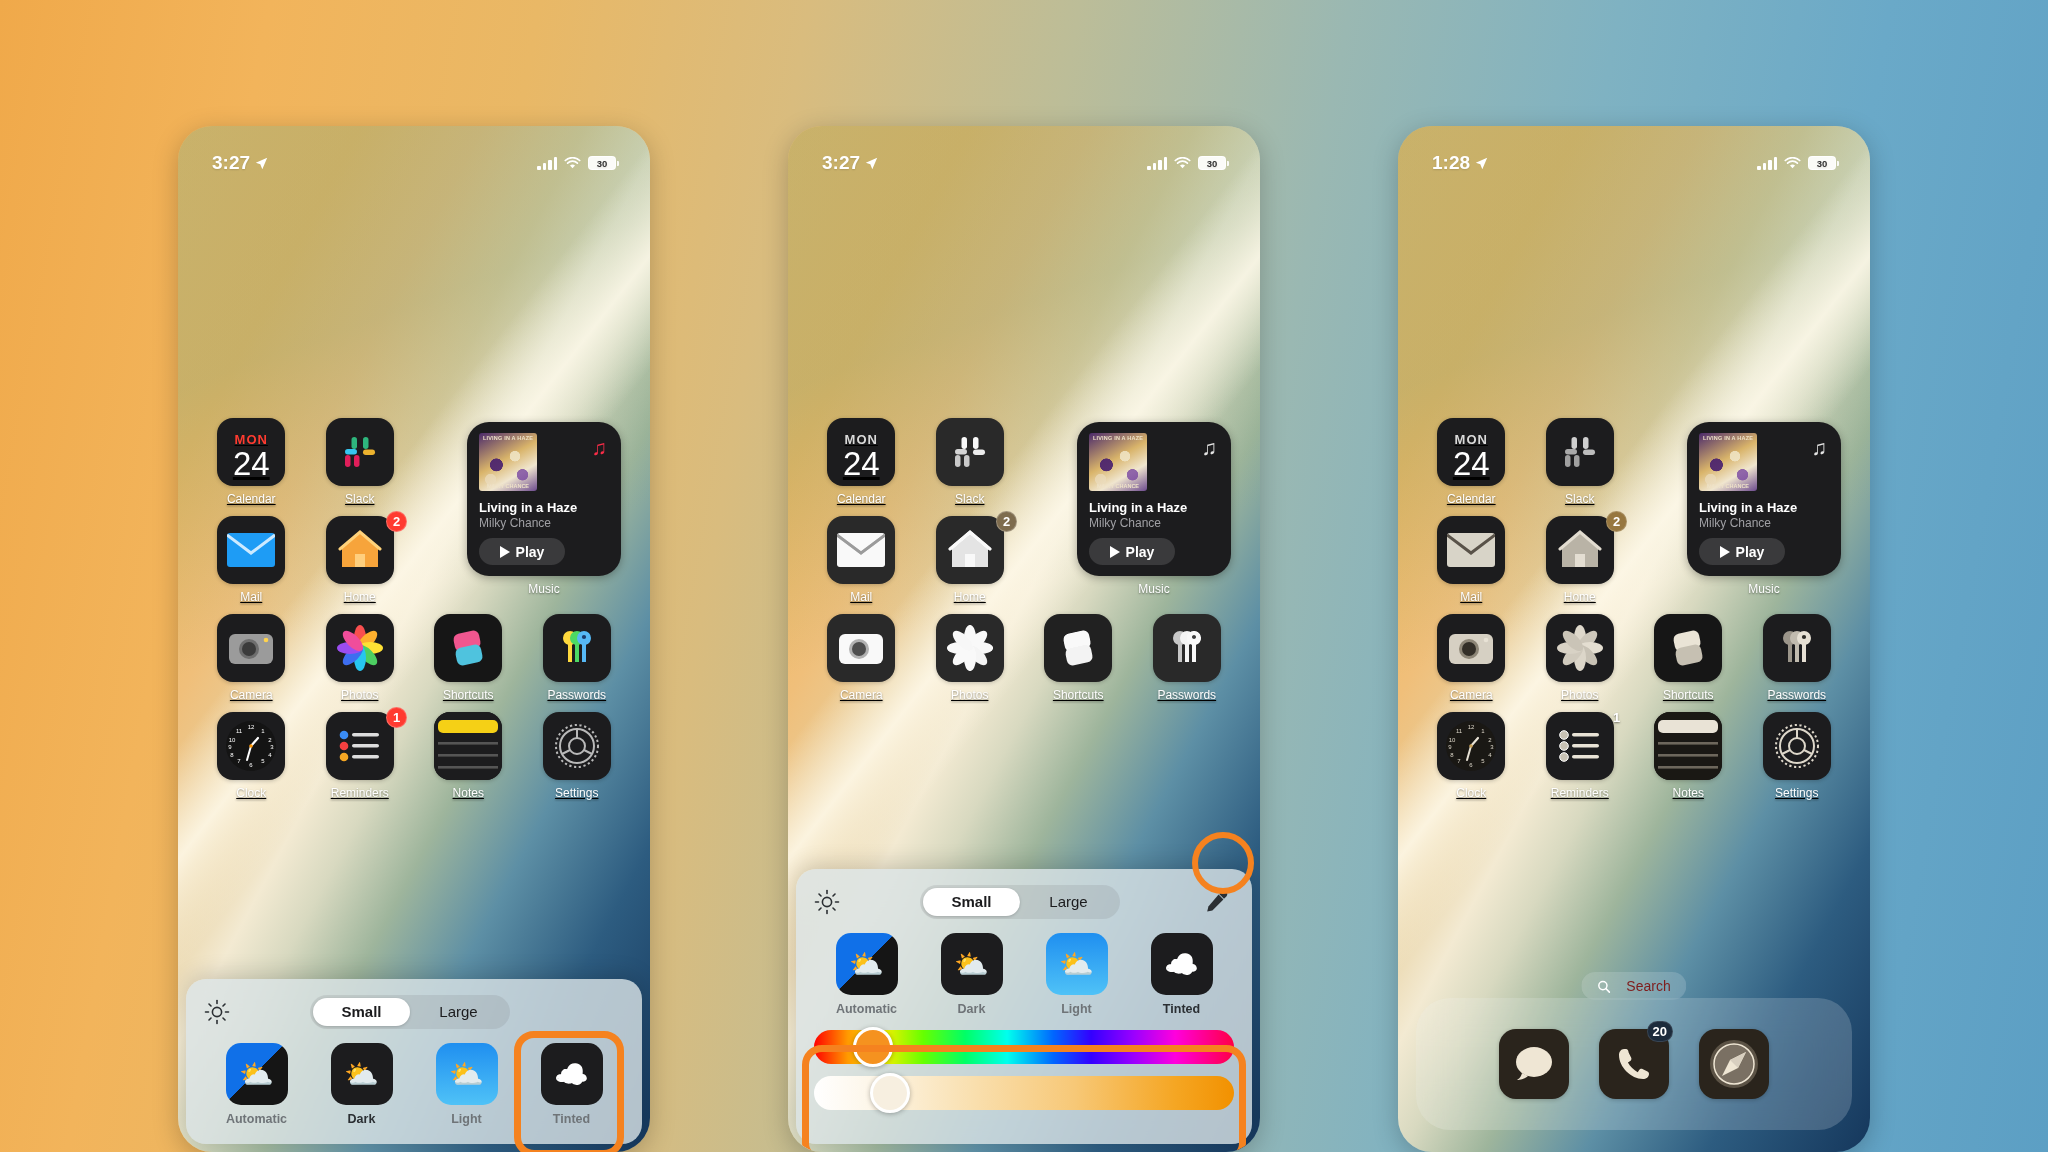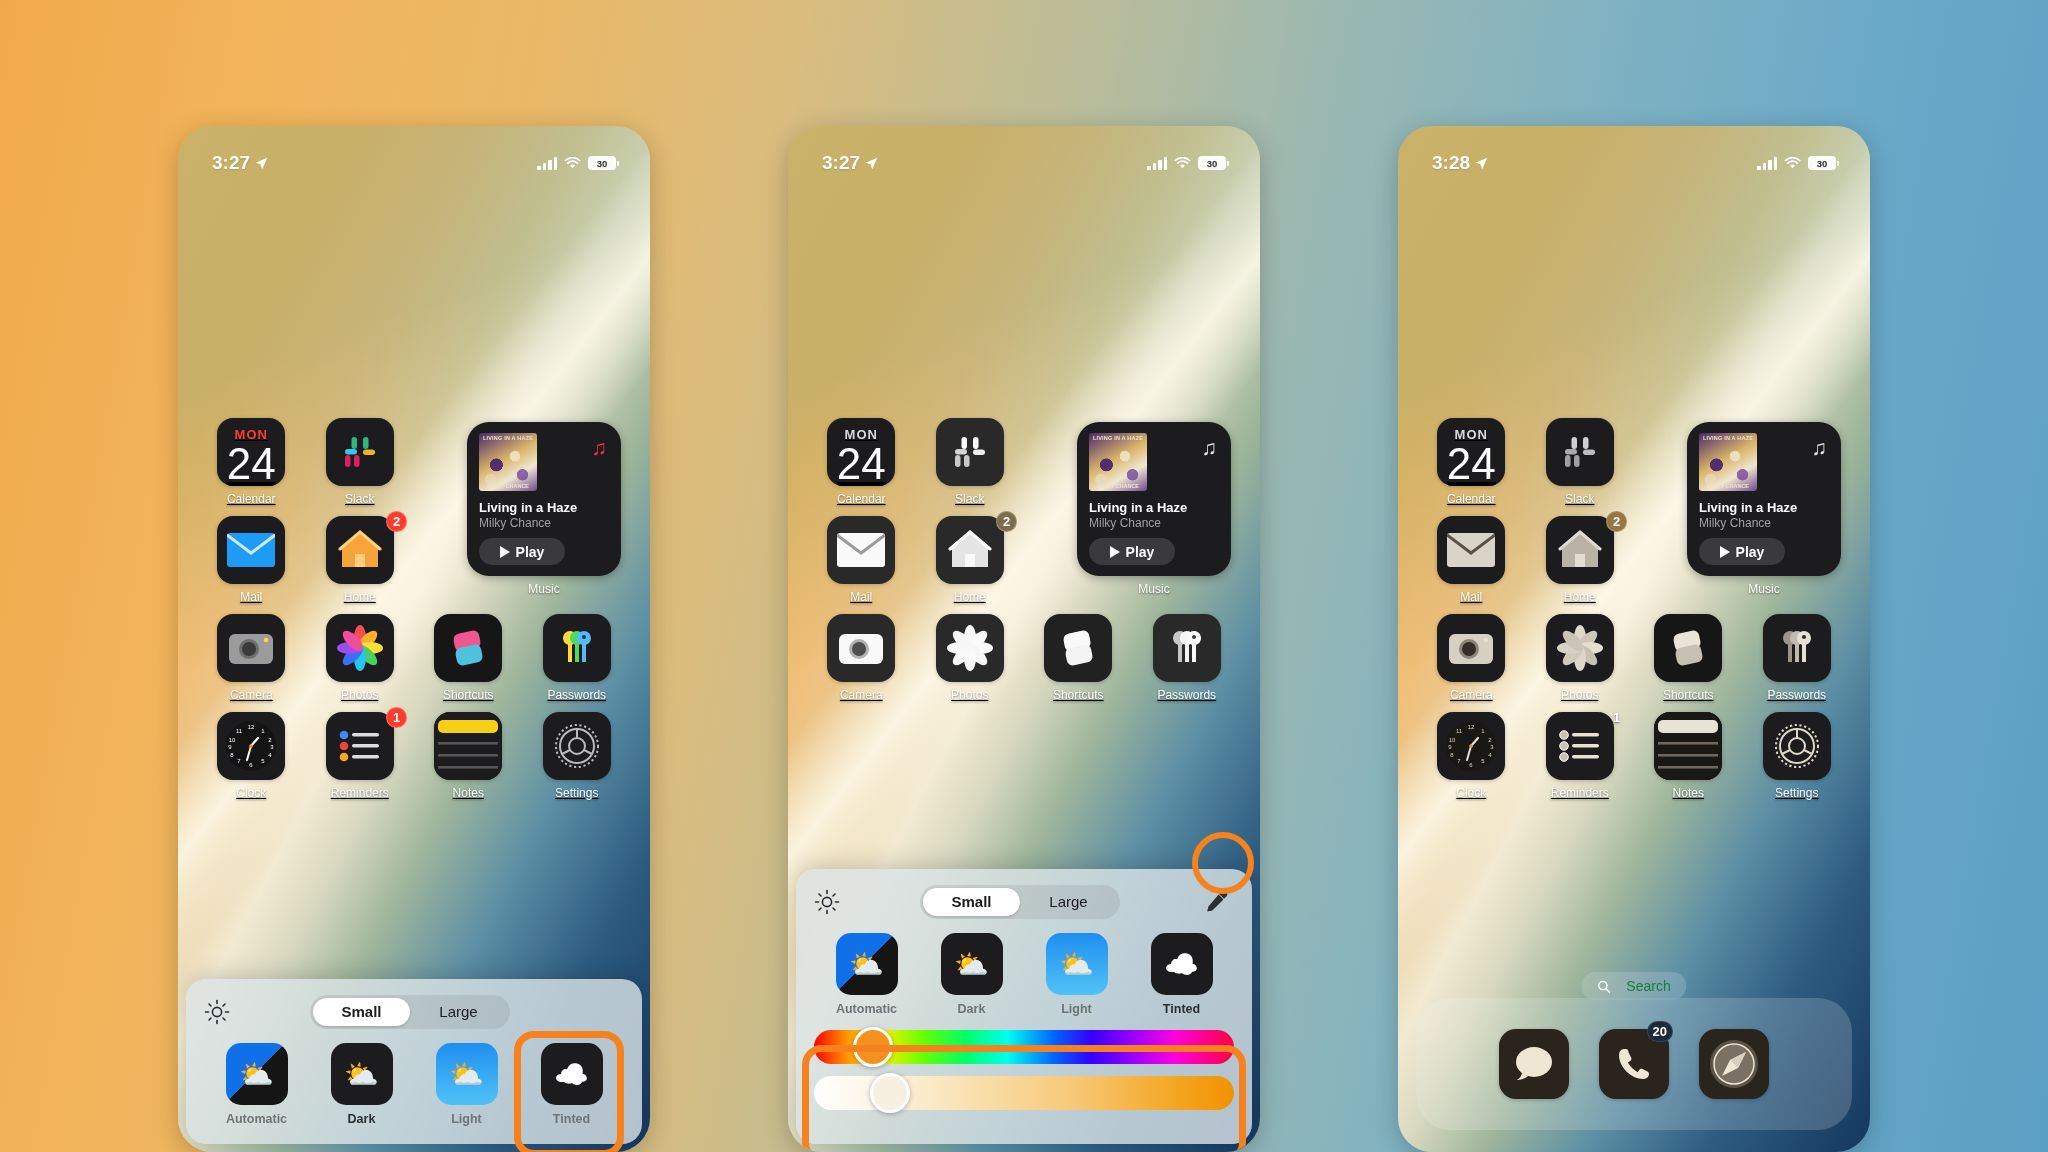"3:28" span { text: 3:28 -> 1:28 }
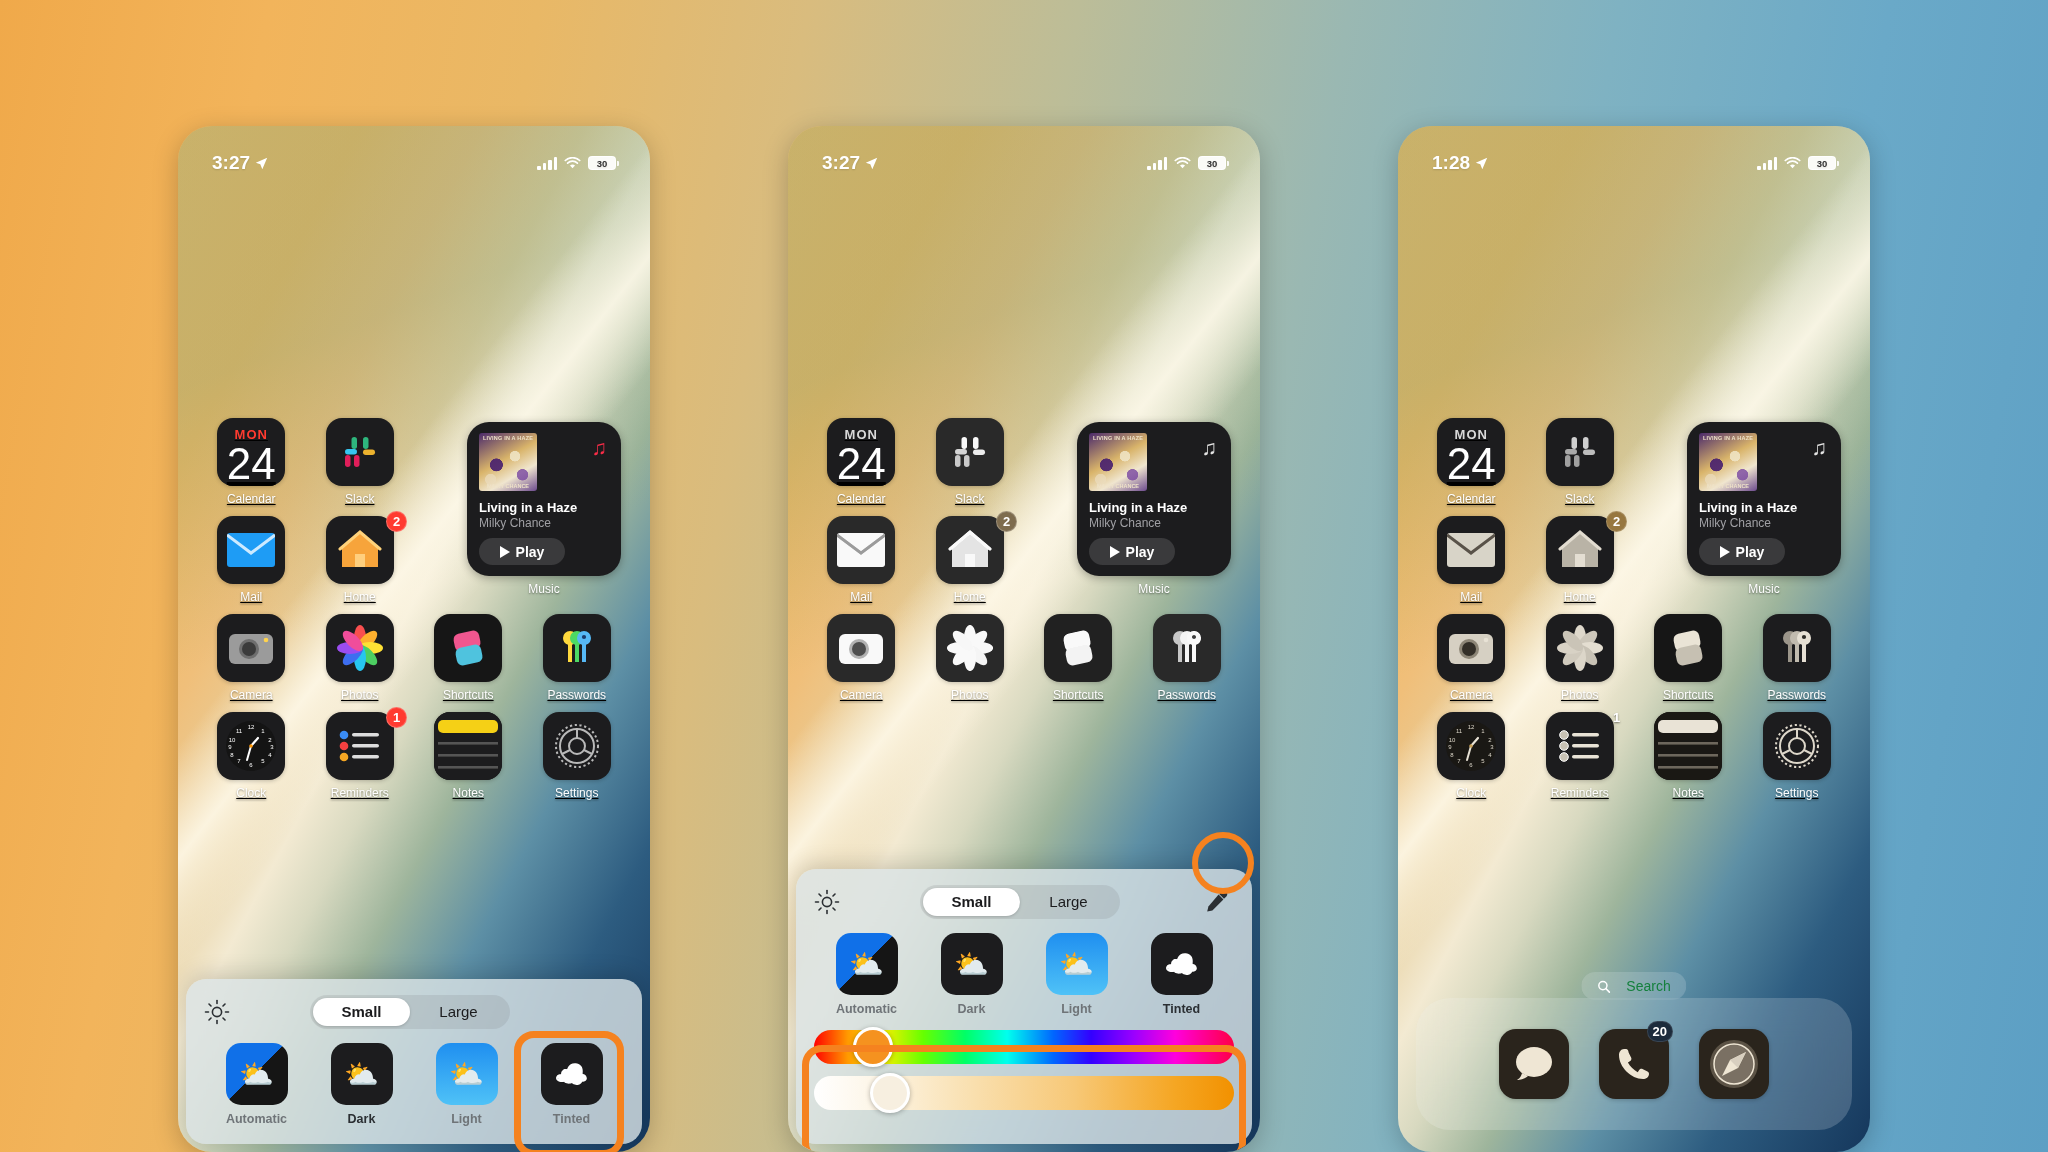"24" .ic-cal .d { font-size: 44px -> 33px }
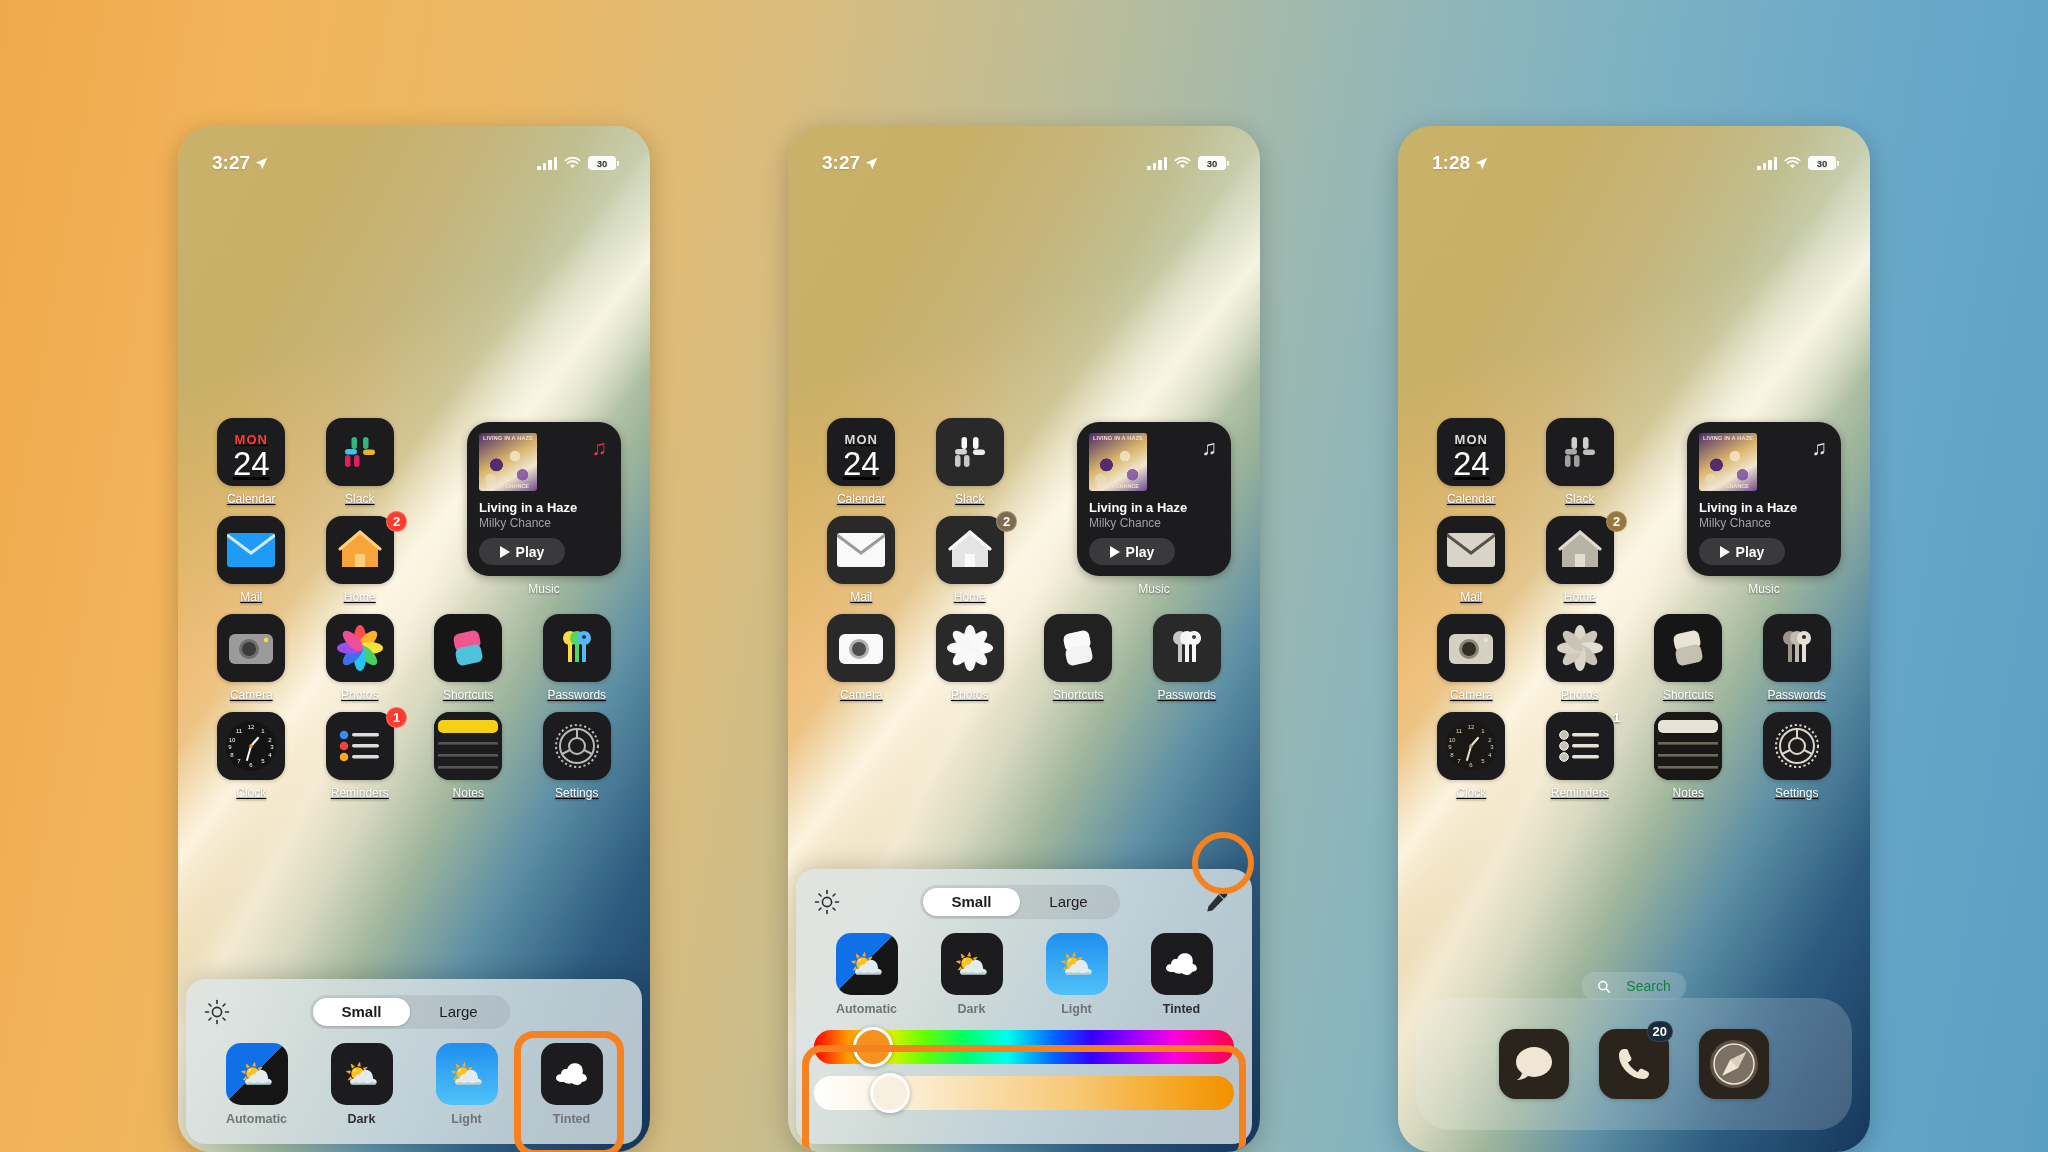"Search" .search-pill { color: #15803d -> #7f1d1d }
